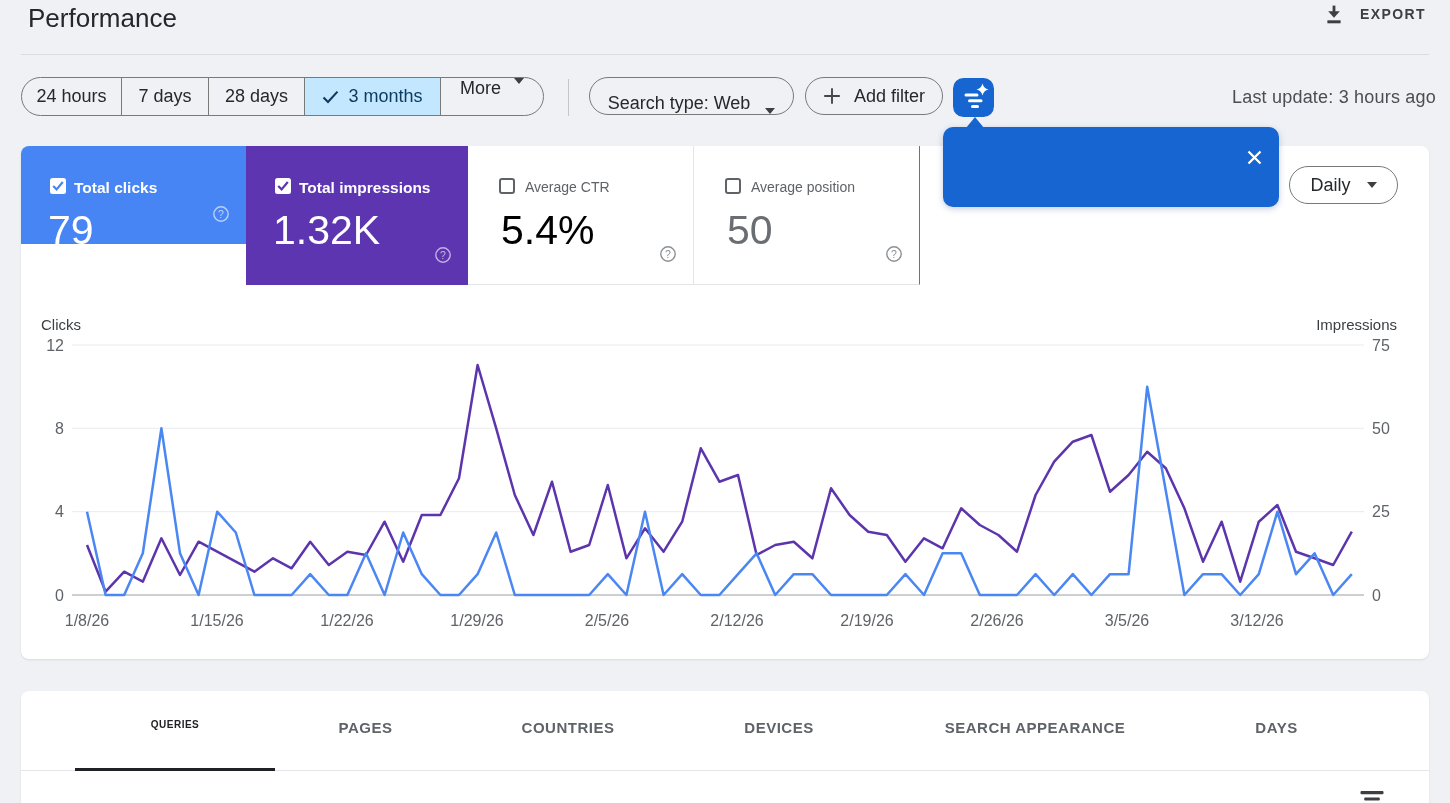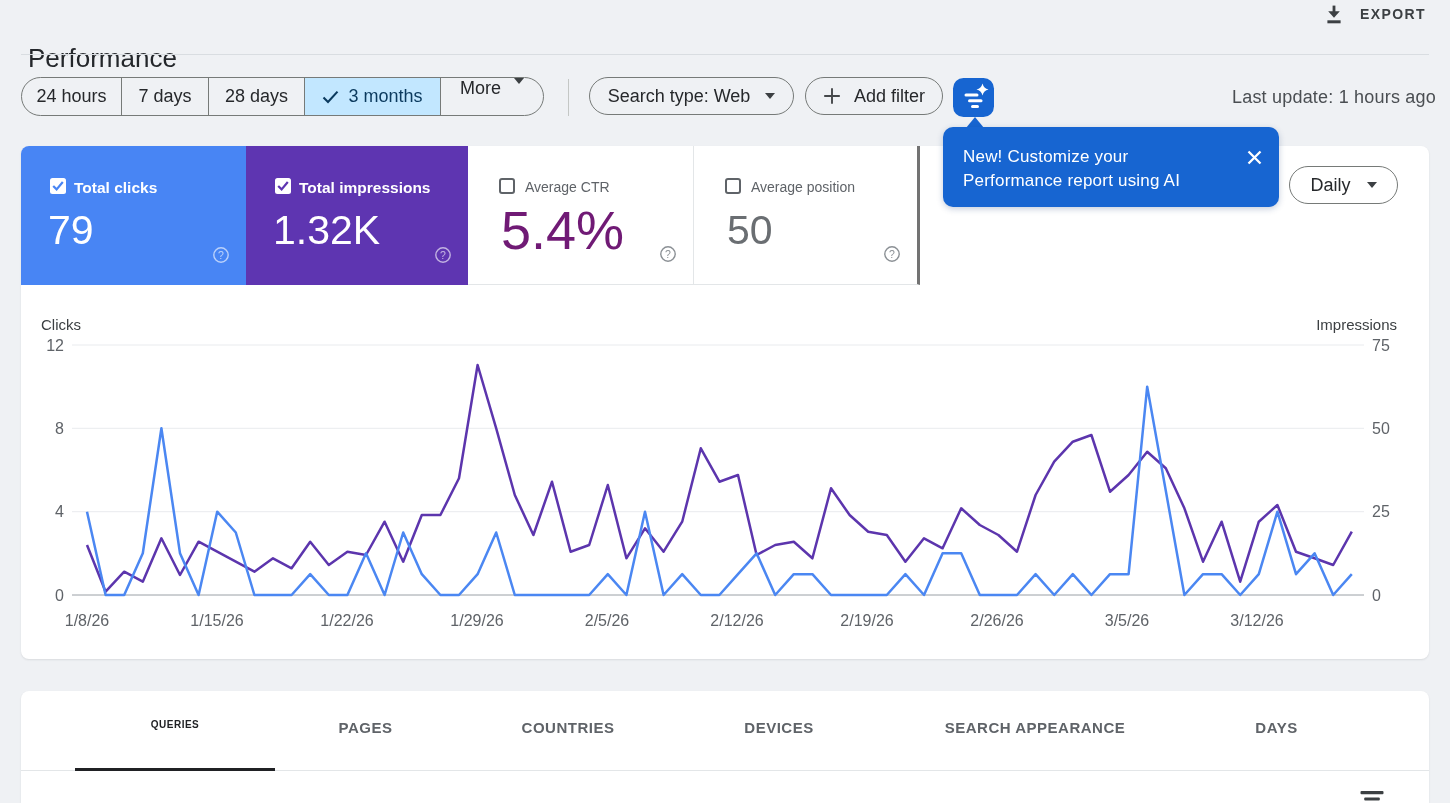"Performance" div.abs { margin-top: 40px -> none }
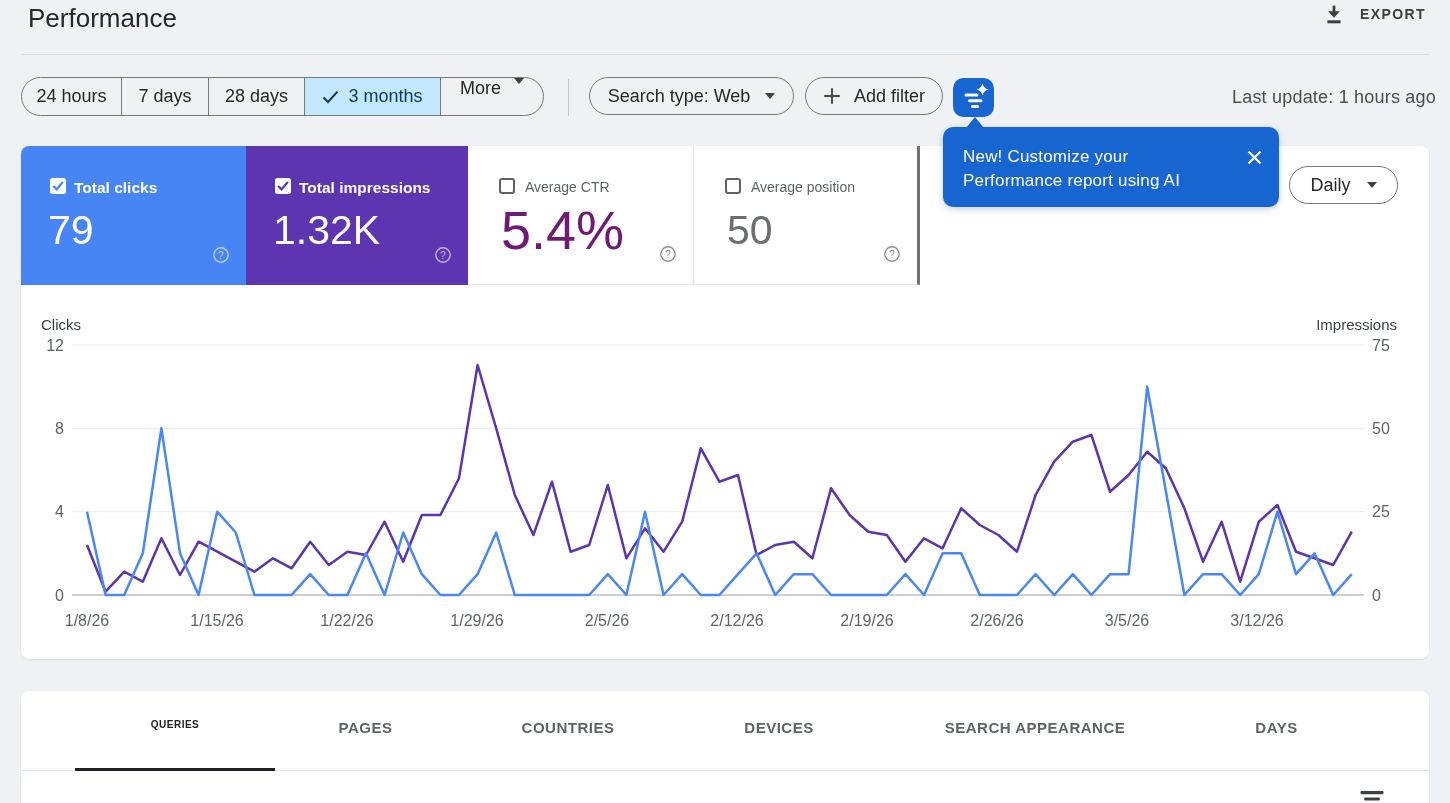"Search type: Web" div.pill { align-items: none -> flex-end }
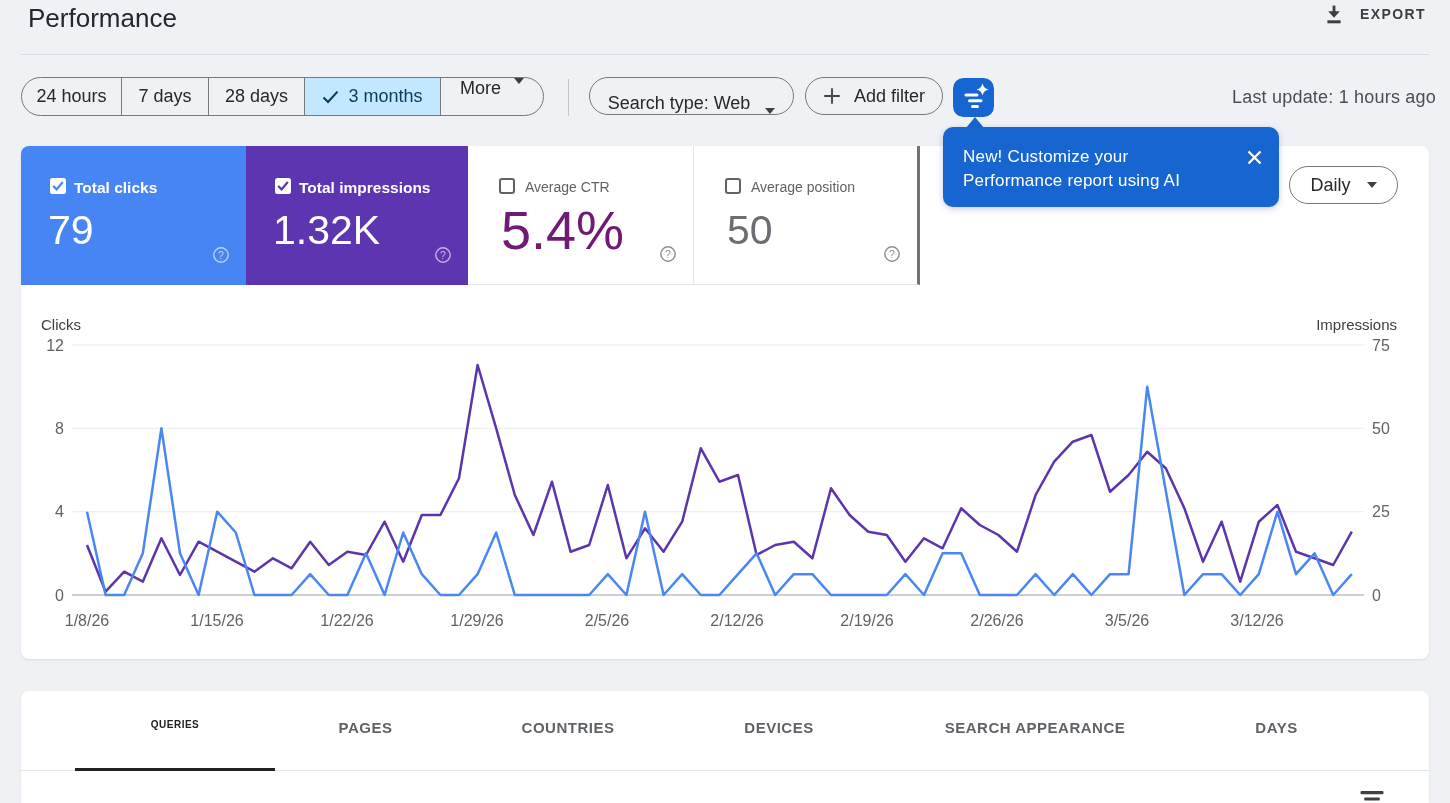"Last update: 1 hours ago" div.abs { text: 1 -> 3 }
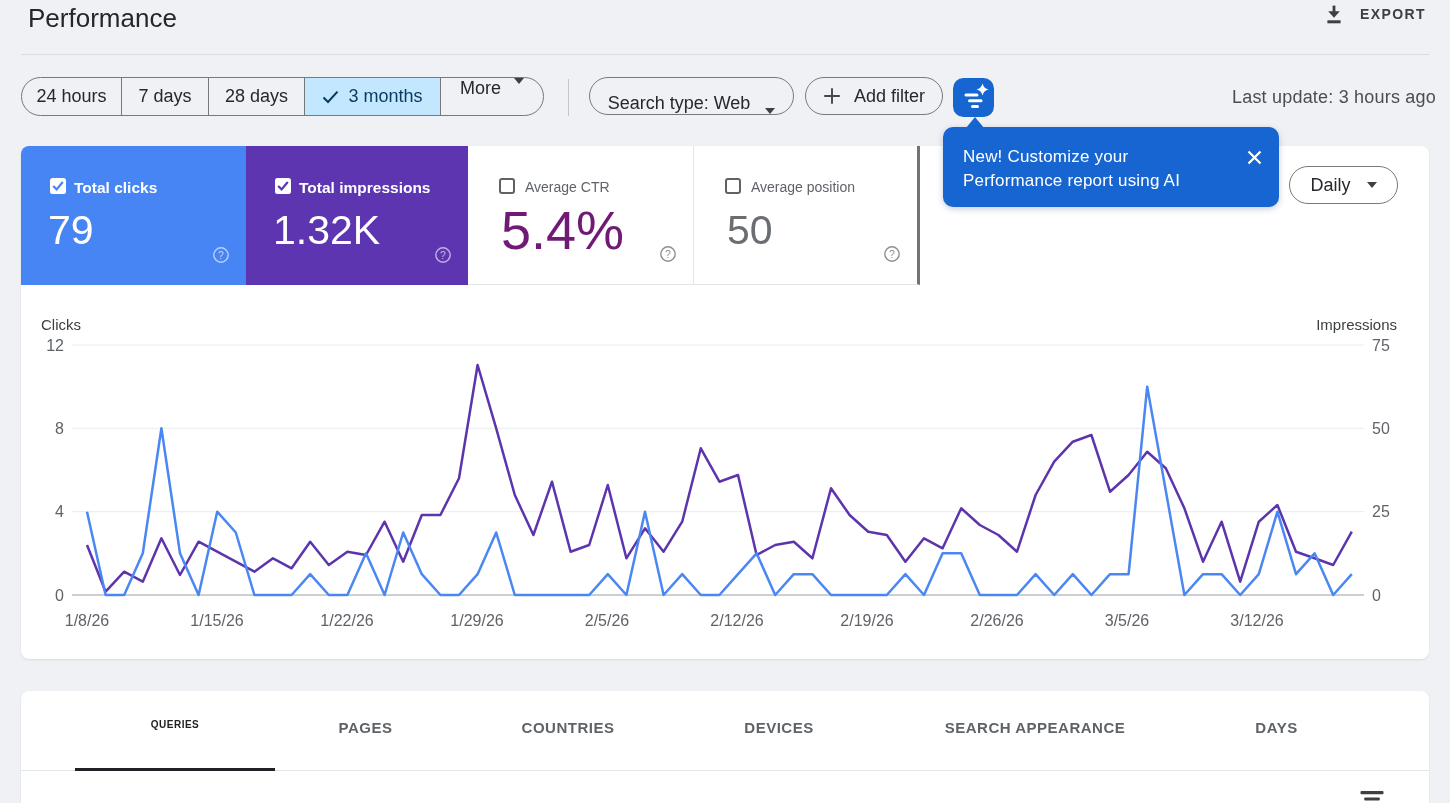"New! Customize your" div { html: <div>New! Customize your<br>Performance report using AI</div> -> none }
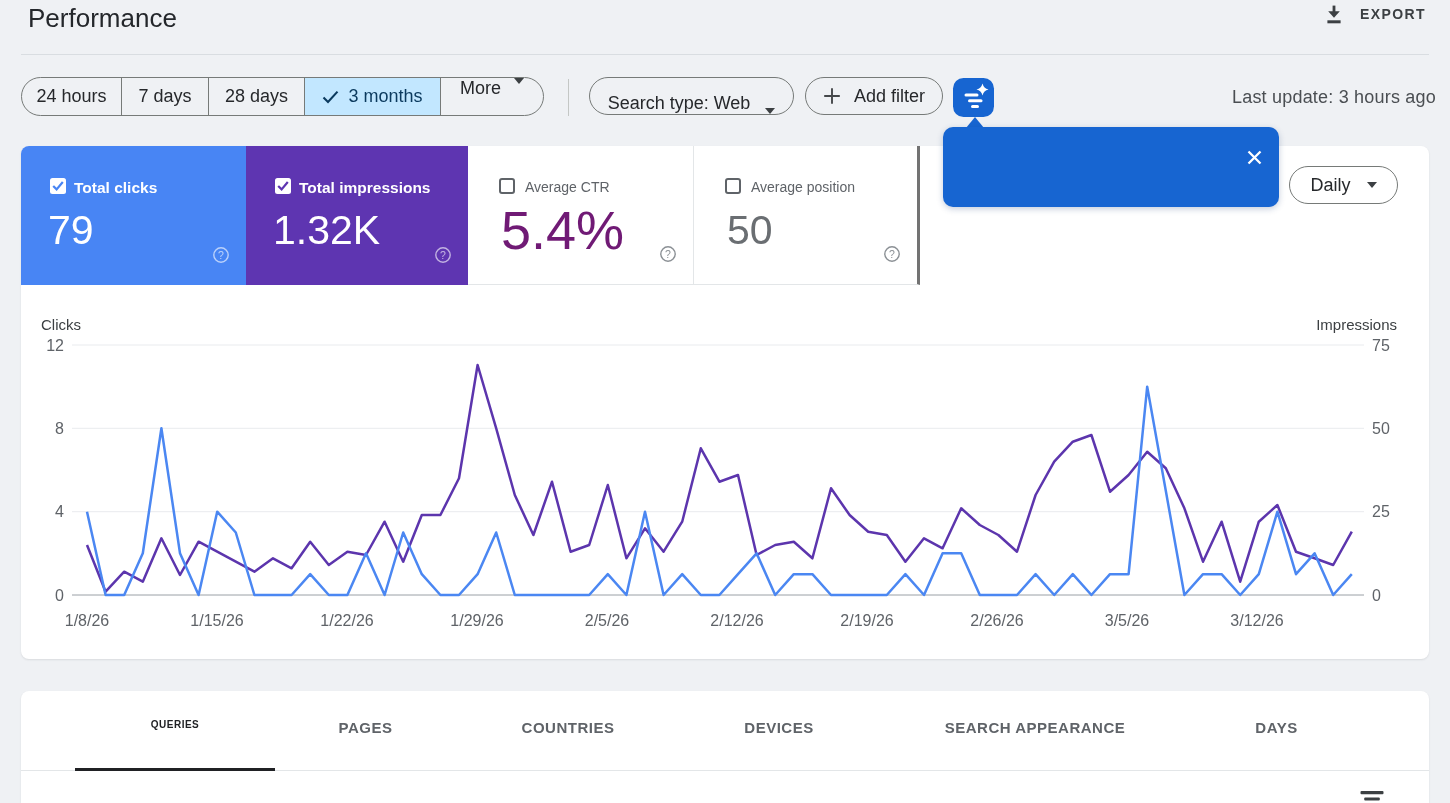"Total clicks" div.abs { height: 139px -> 98px }
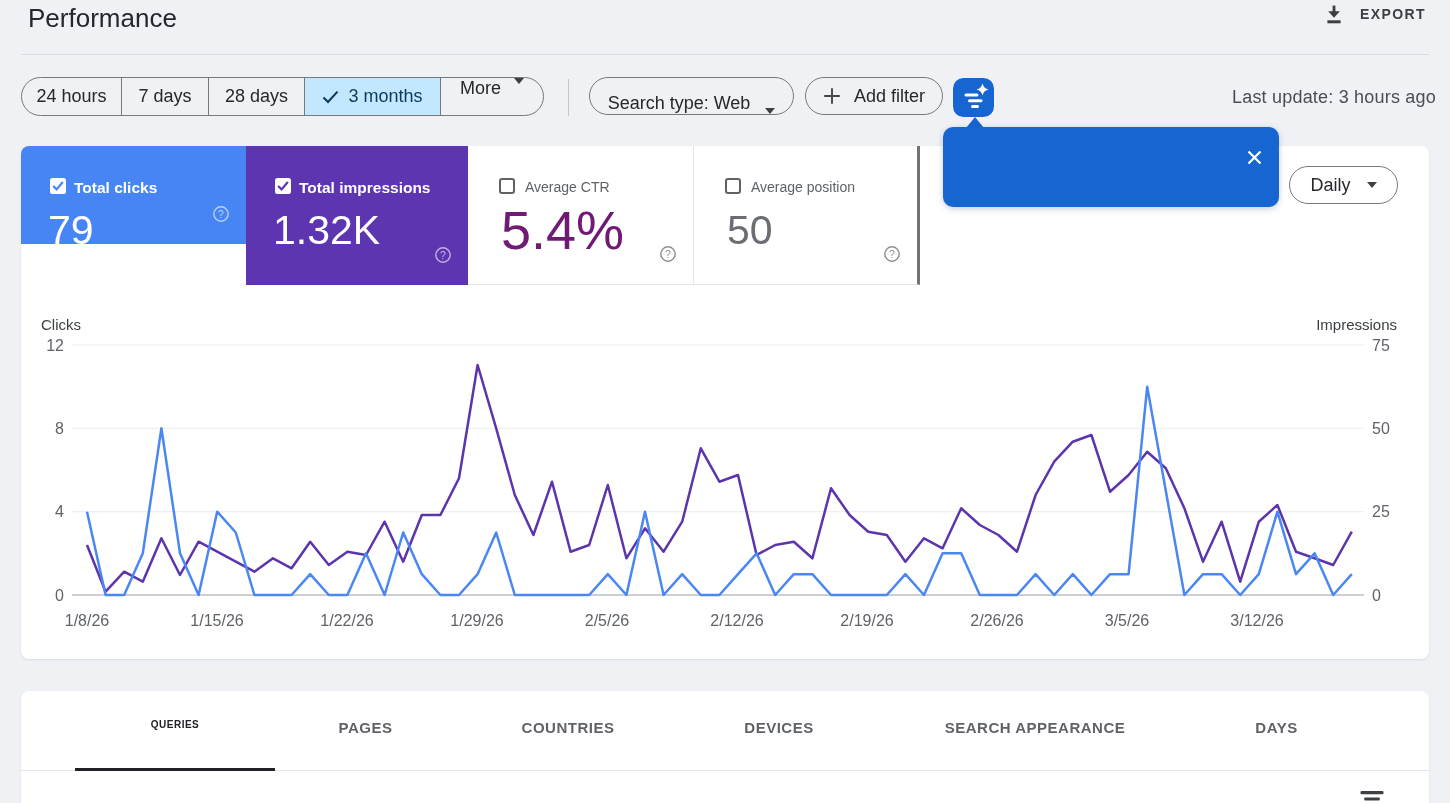"Average position" div.abs { border-right: 3px solid #737373 -> 1px solid #737373 }
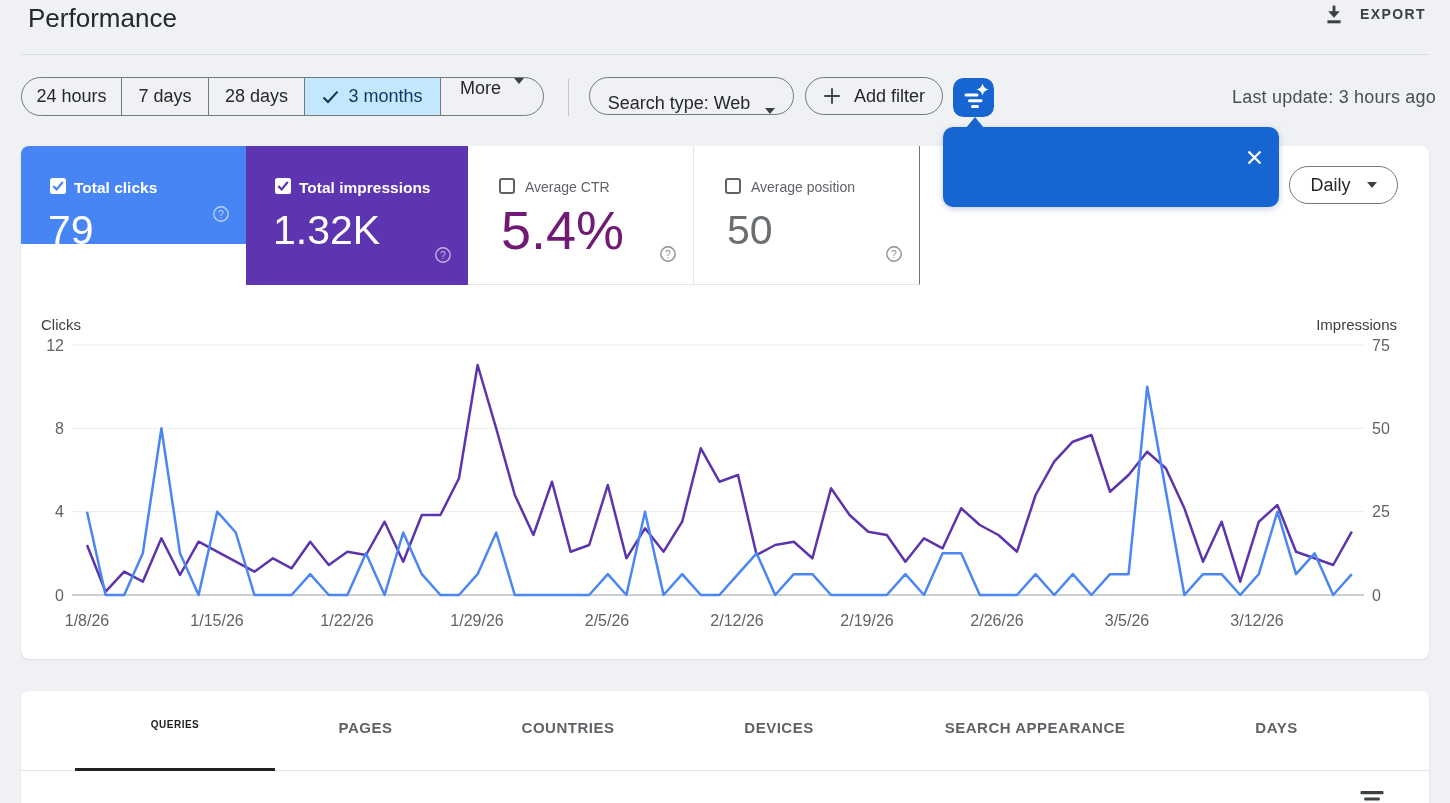"5.4%" div { color: #701a75 -> #000000; font-size: 54px -> 41px }
